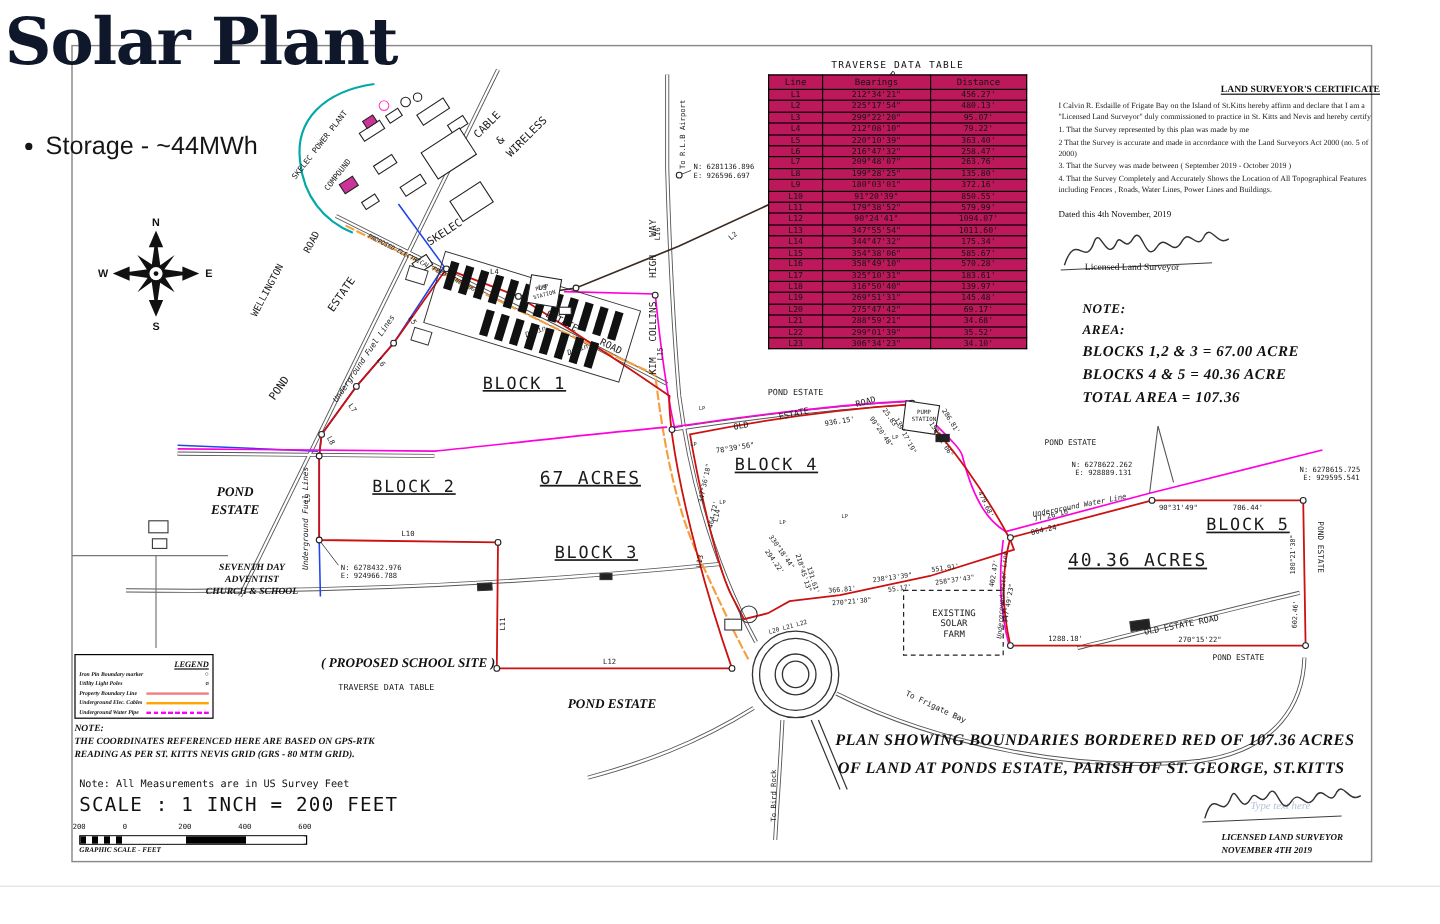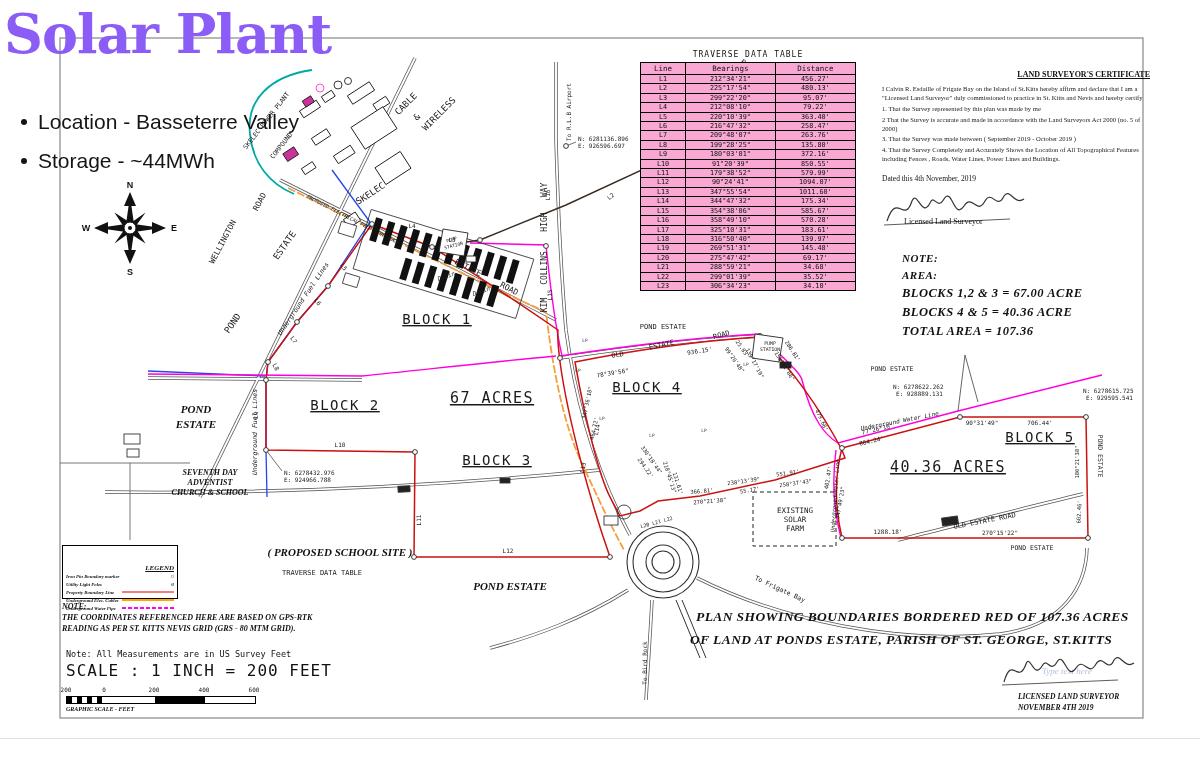"Solar Plant" .title { color: #8b5cf6 -> #0f172a }
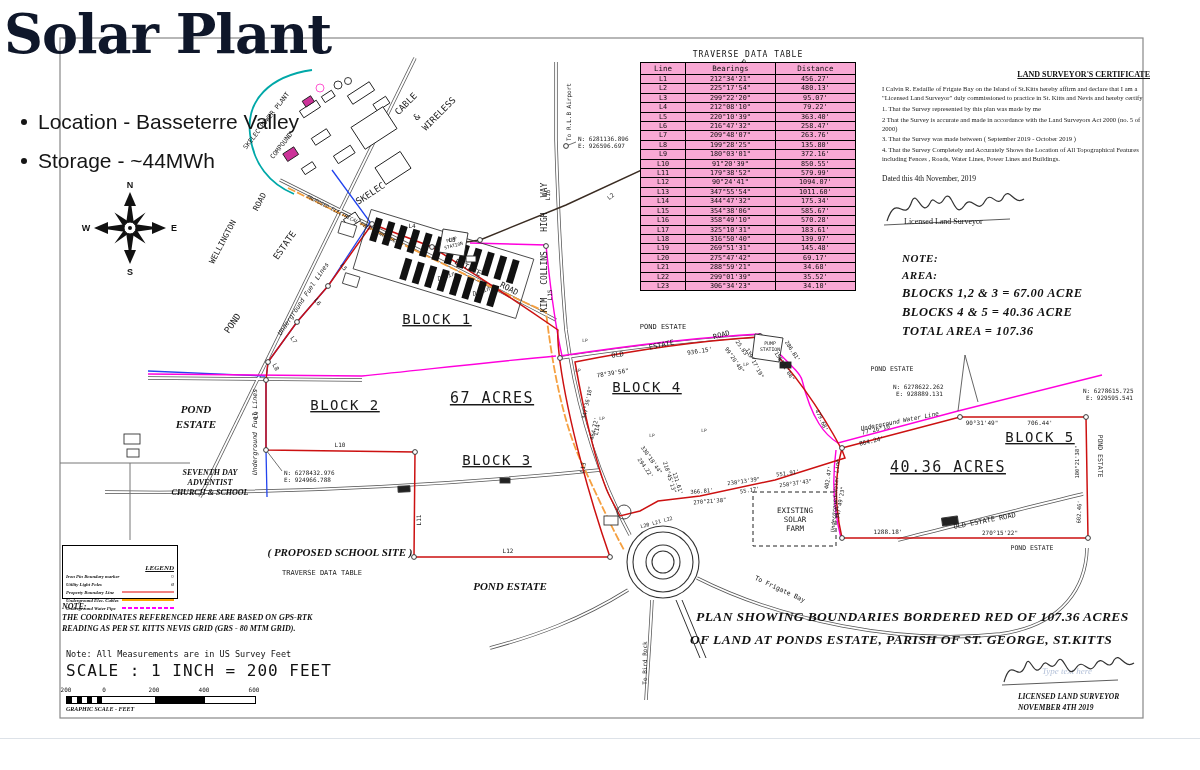"Line" .traverse table { background: #f9a8d4 -> #be185d }
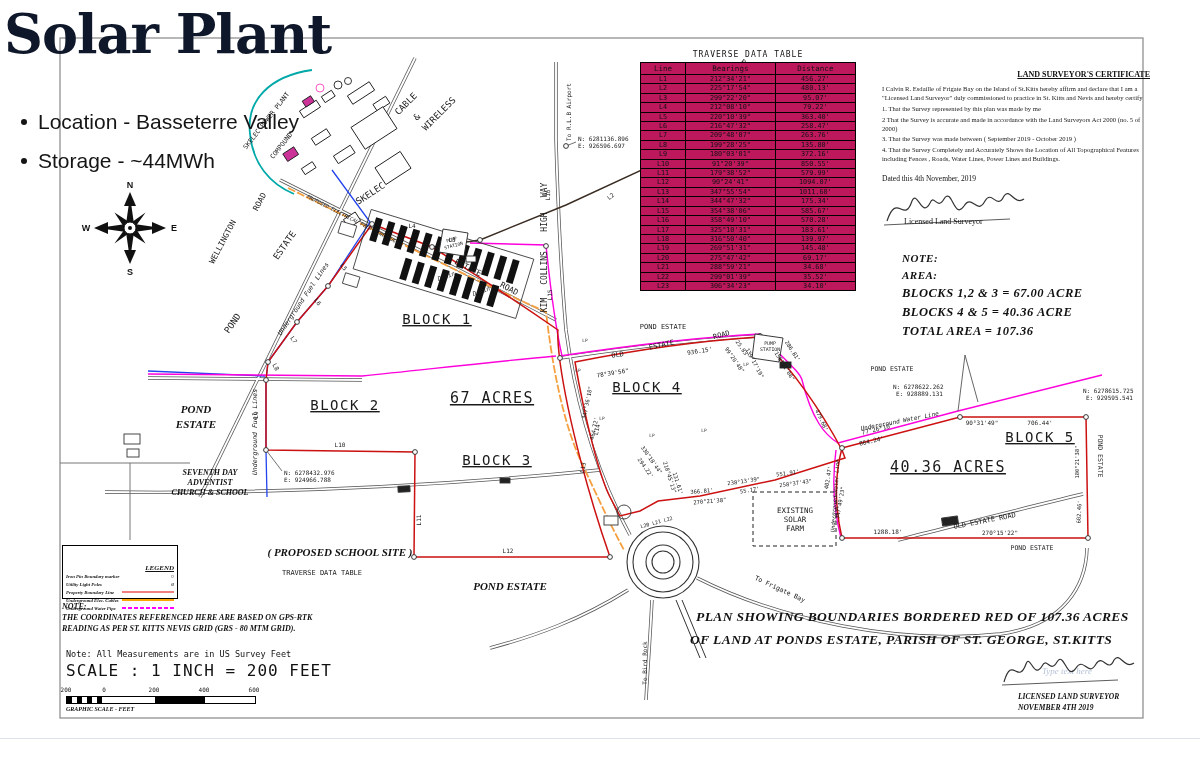"Location - Basseterre Valley" li { html: <li>Location - Basseterre Valley</li> -> none }
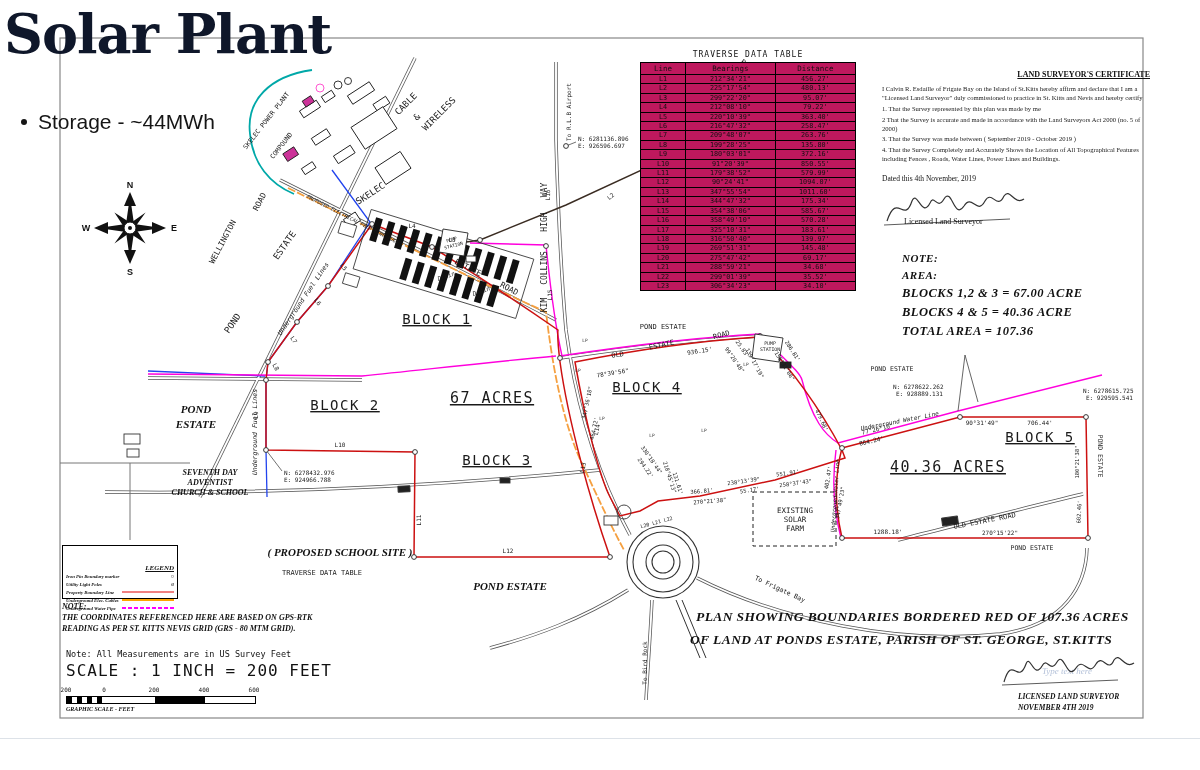"LEGEND" .legend-box { padding: 18px 3px -> 4px 3px }
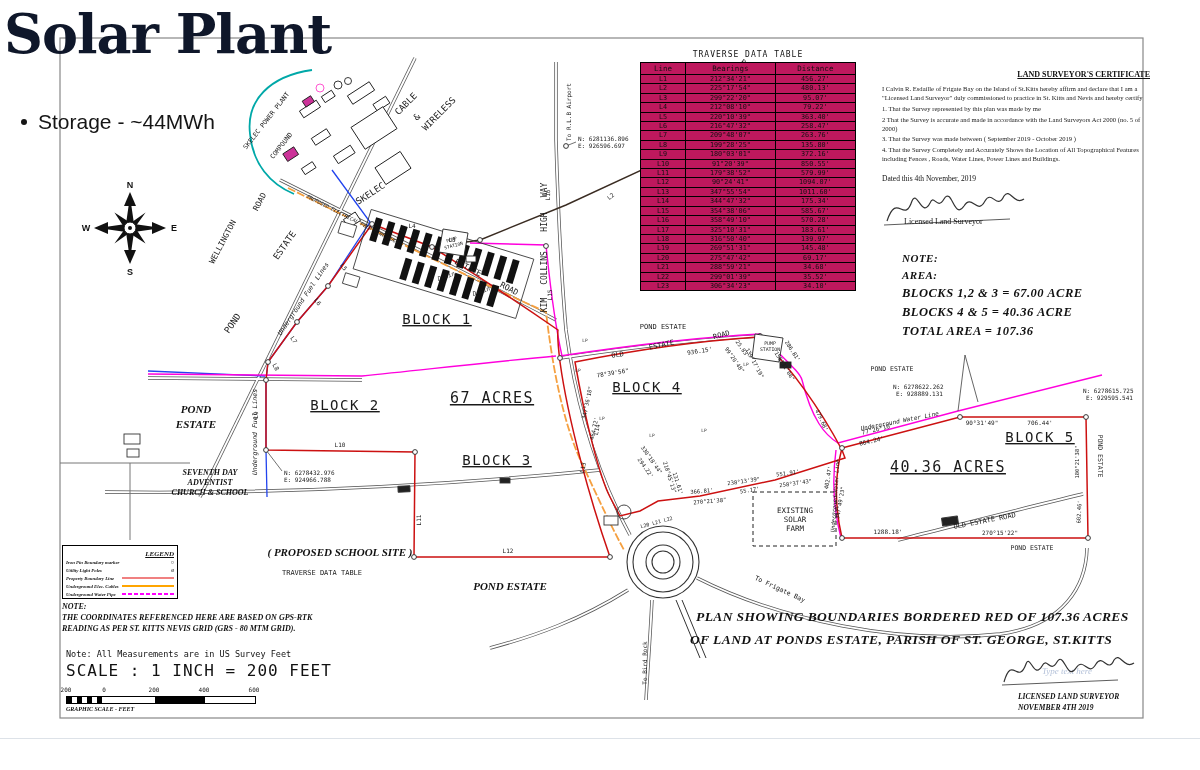"PLAN SHOWING BOUNDARIES BORDERED RED" .caption-line { text-align: none -> center }
